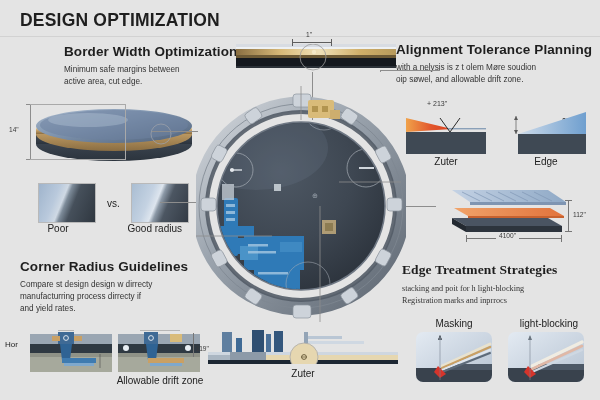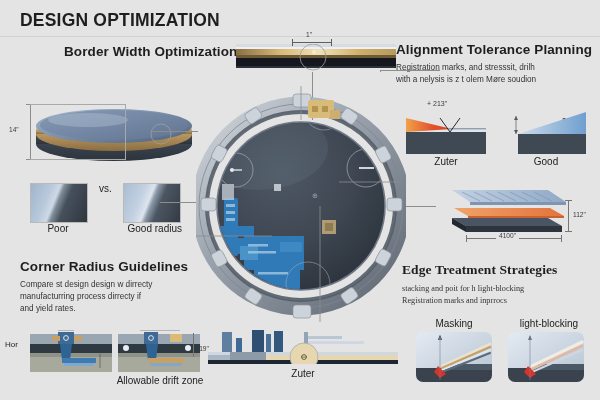"Minimum safe margins between" div.sect-body { html: none -> <div> <div>Minimum safe margins between</div> <div>active area, cut edge.</div> </div> }
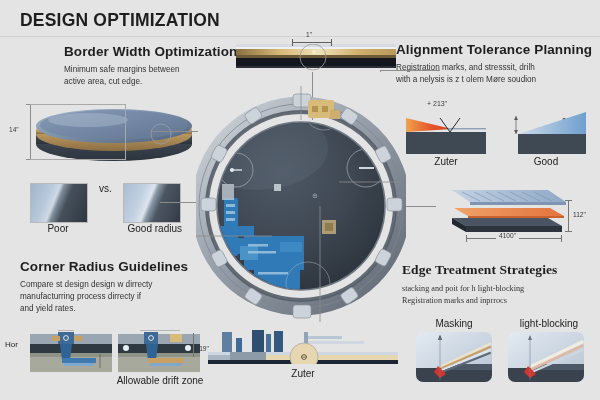"Registration marks, and stresssit, drilh" div { html: <div>Registration marks, and stresssit, drilh</div> -> none }
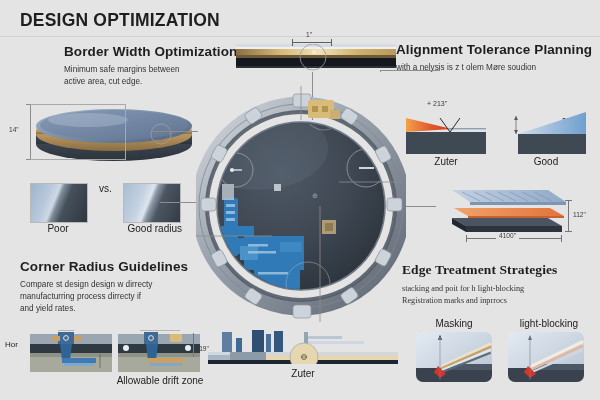"oip søwel, and allowable drift" div { html: none -> <div>oip søwel, and allowable drift zone.</div> }
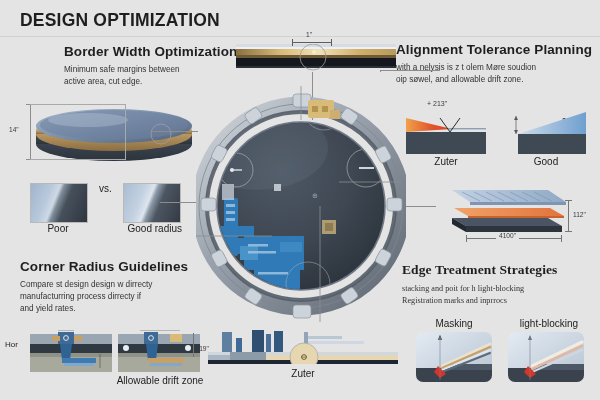"Good" div.abs { text: Good -> Edge }
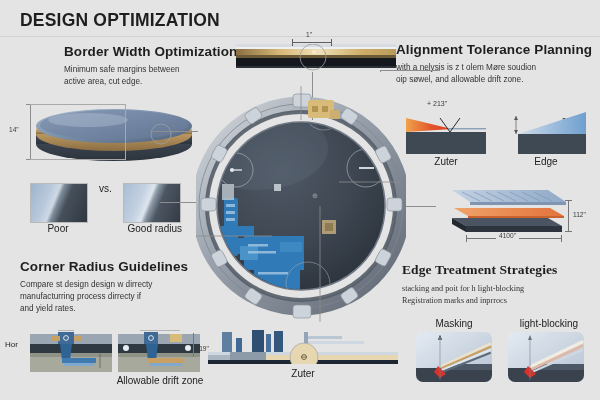"vs." div { align-items: flex-start -> center; margin-left: none -> 8px }
